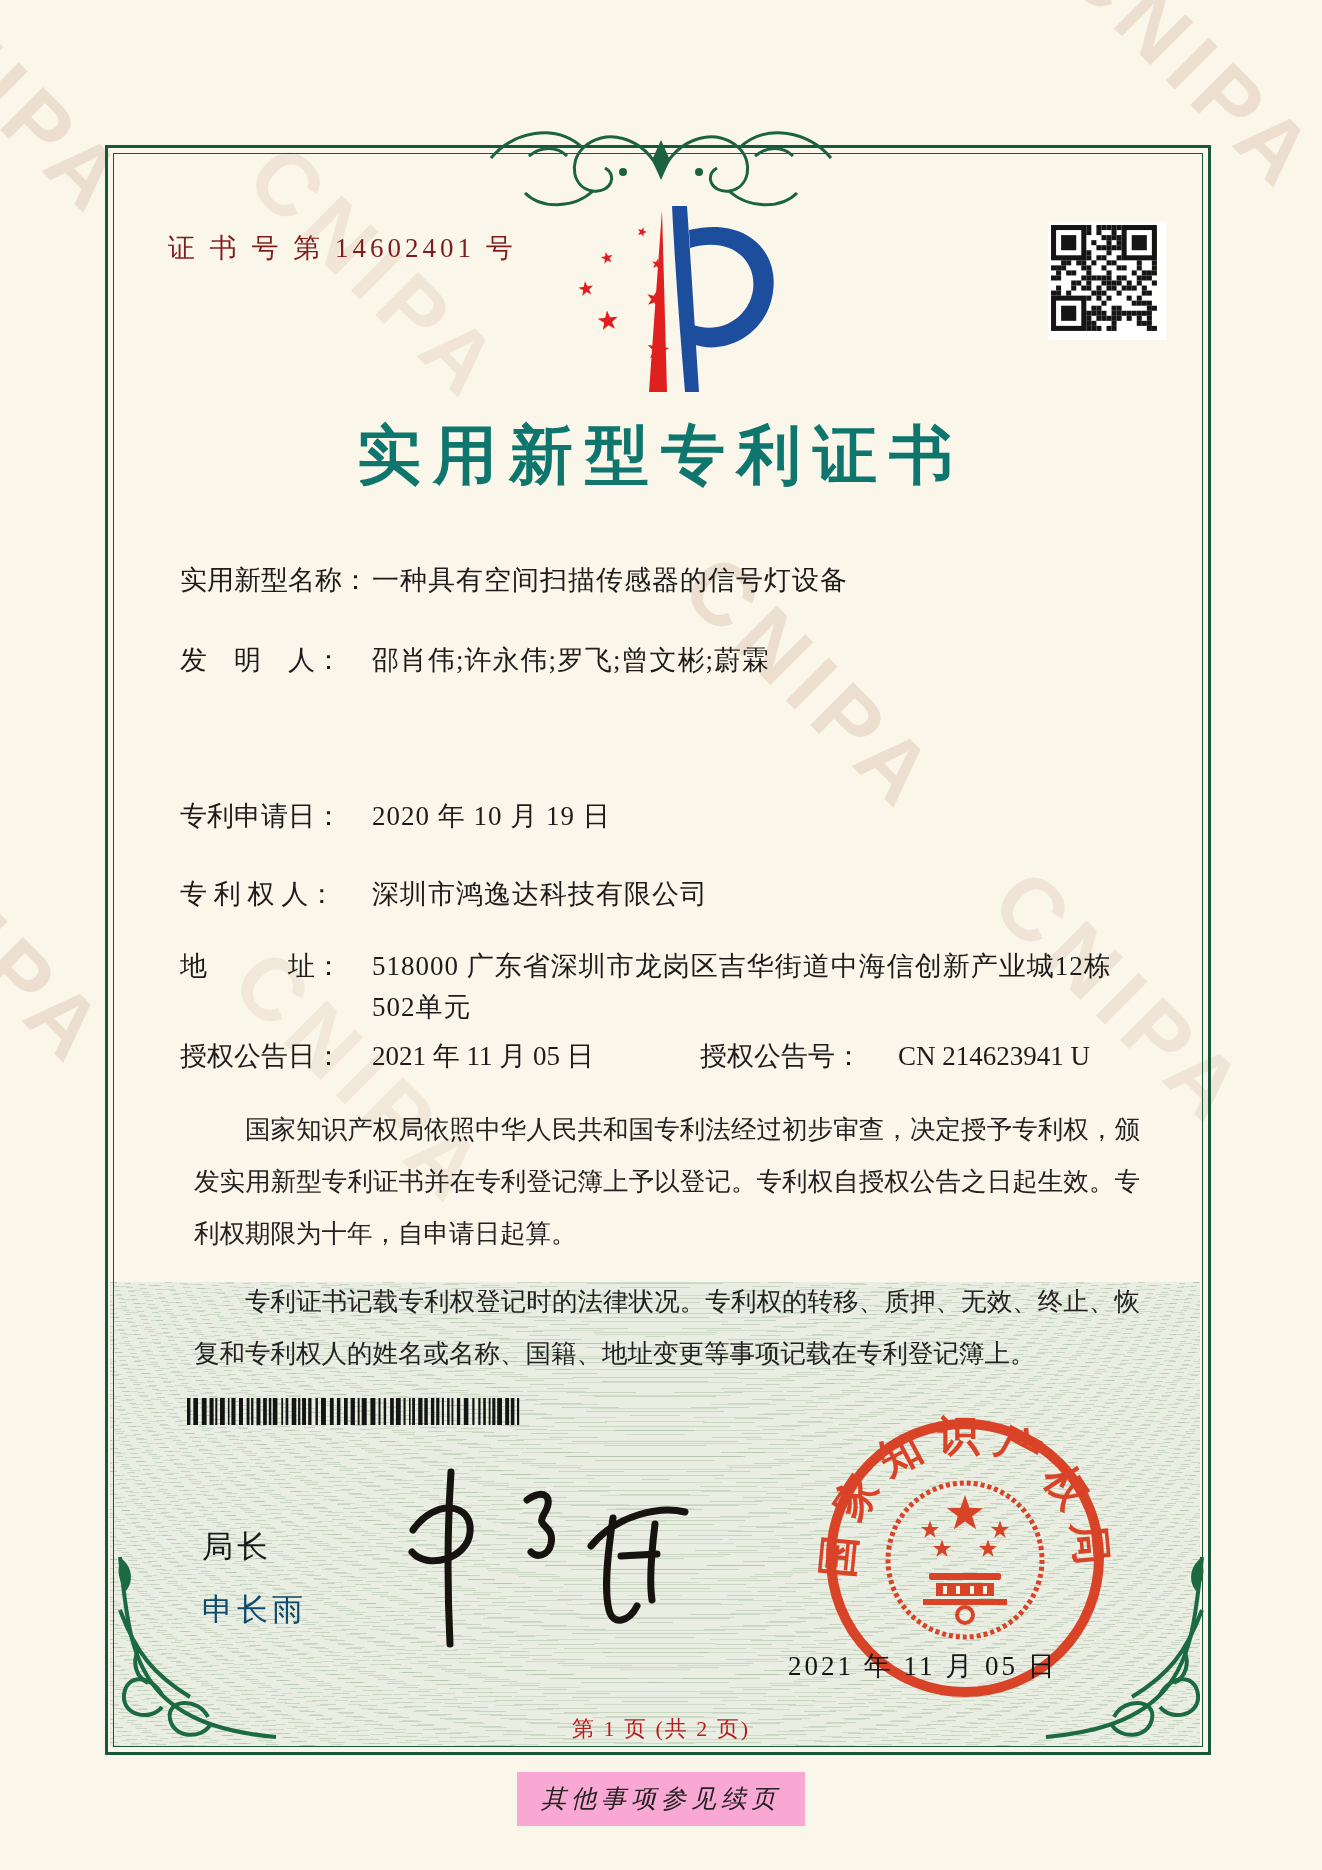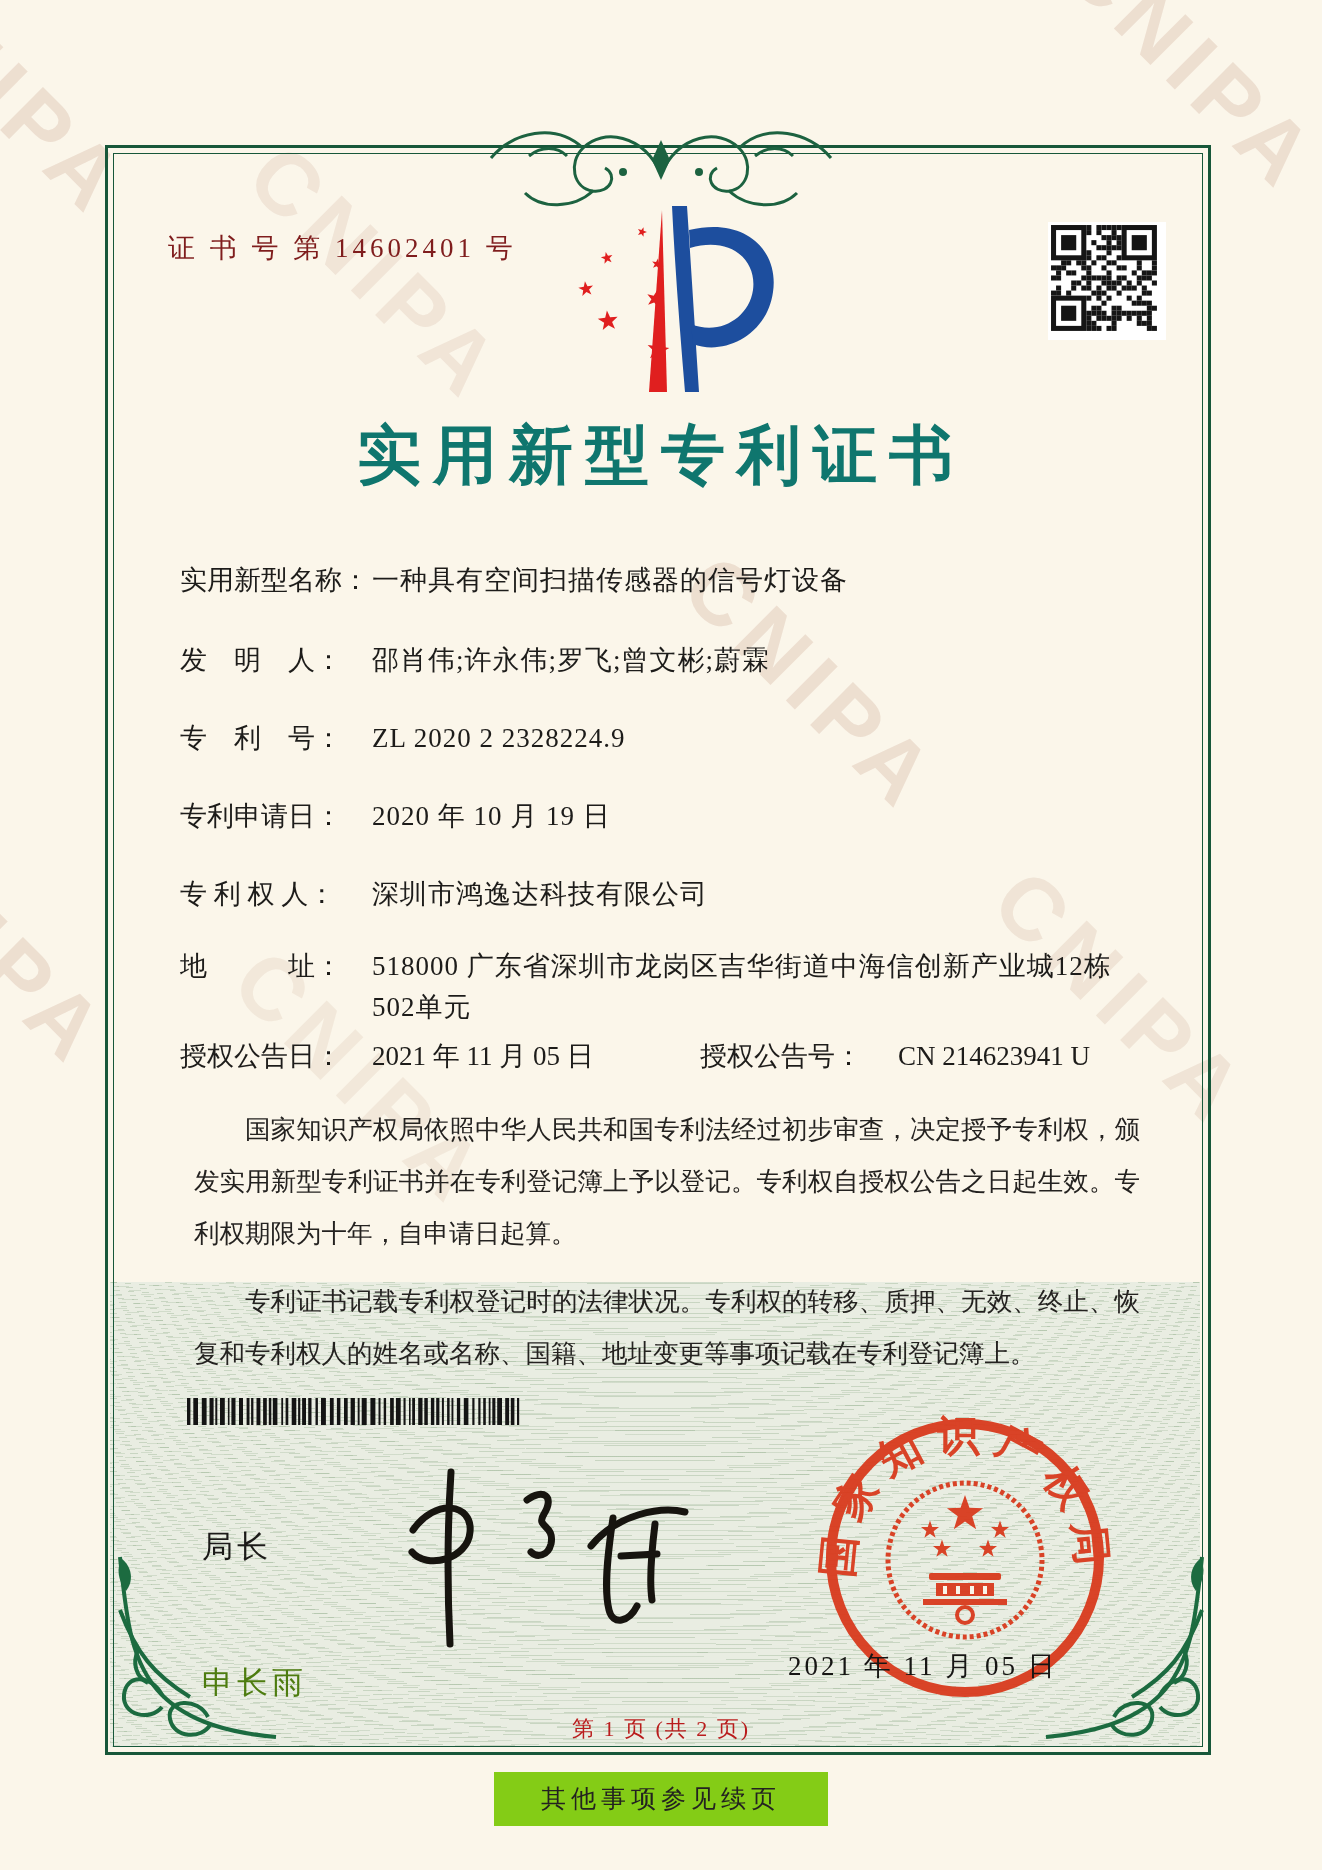"专 利 号： ZL 2020" div.row { html: <div> <span>专 利 号：</span><span>ZL 2020 2 2328224.9</span> </div> -> none }
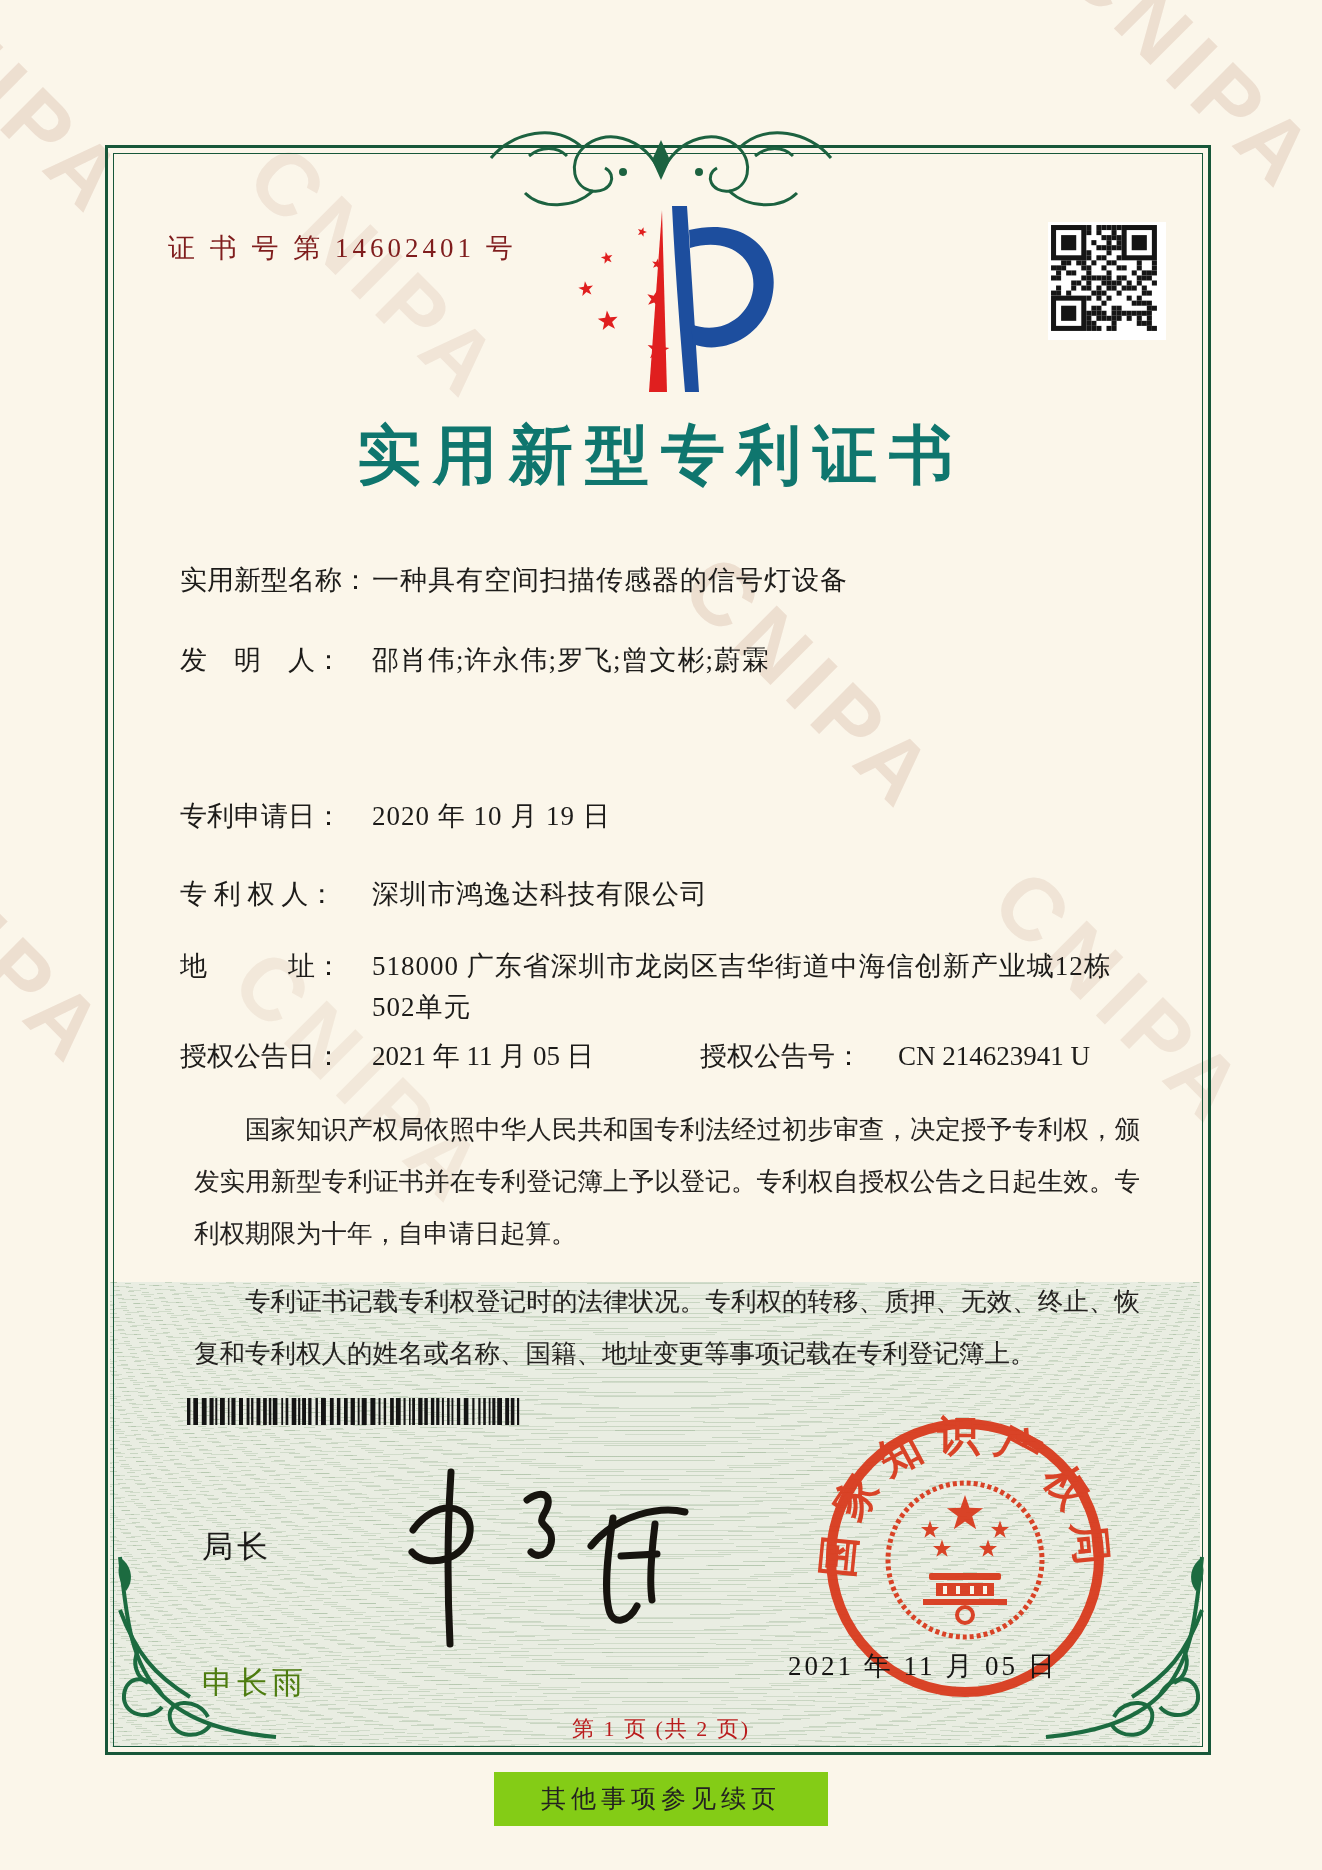"申长雨" .signer-name { color: #4d7c0f -> #0c4a6e; top: 1662px -> 1589px }
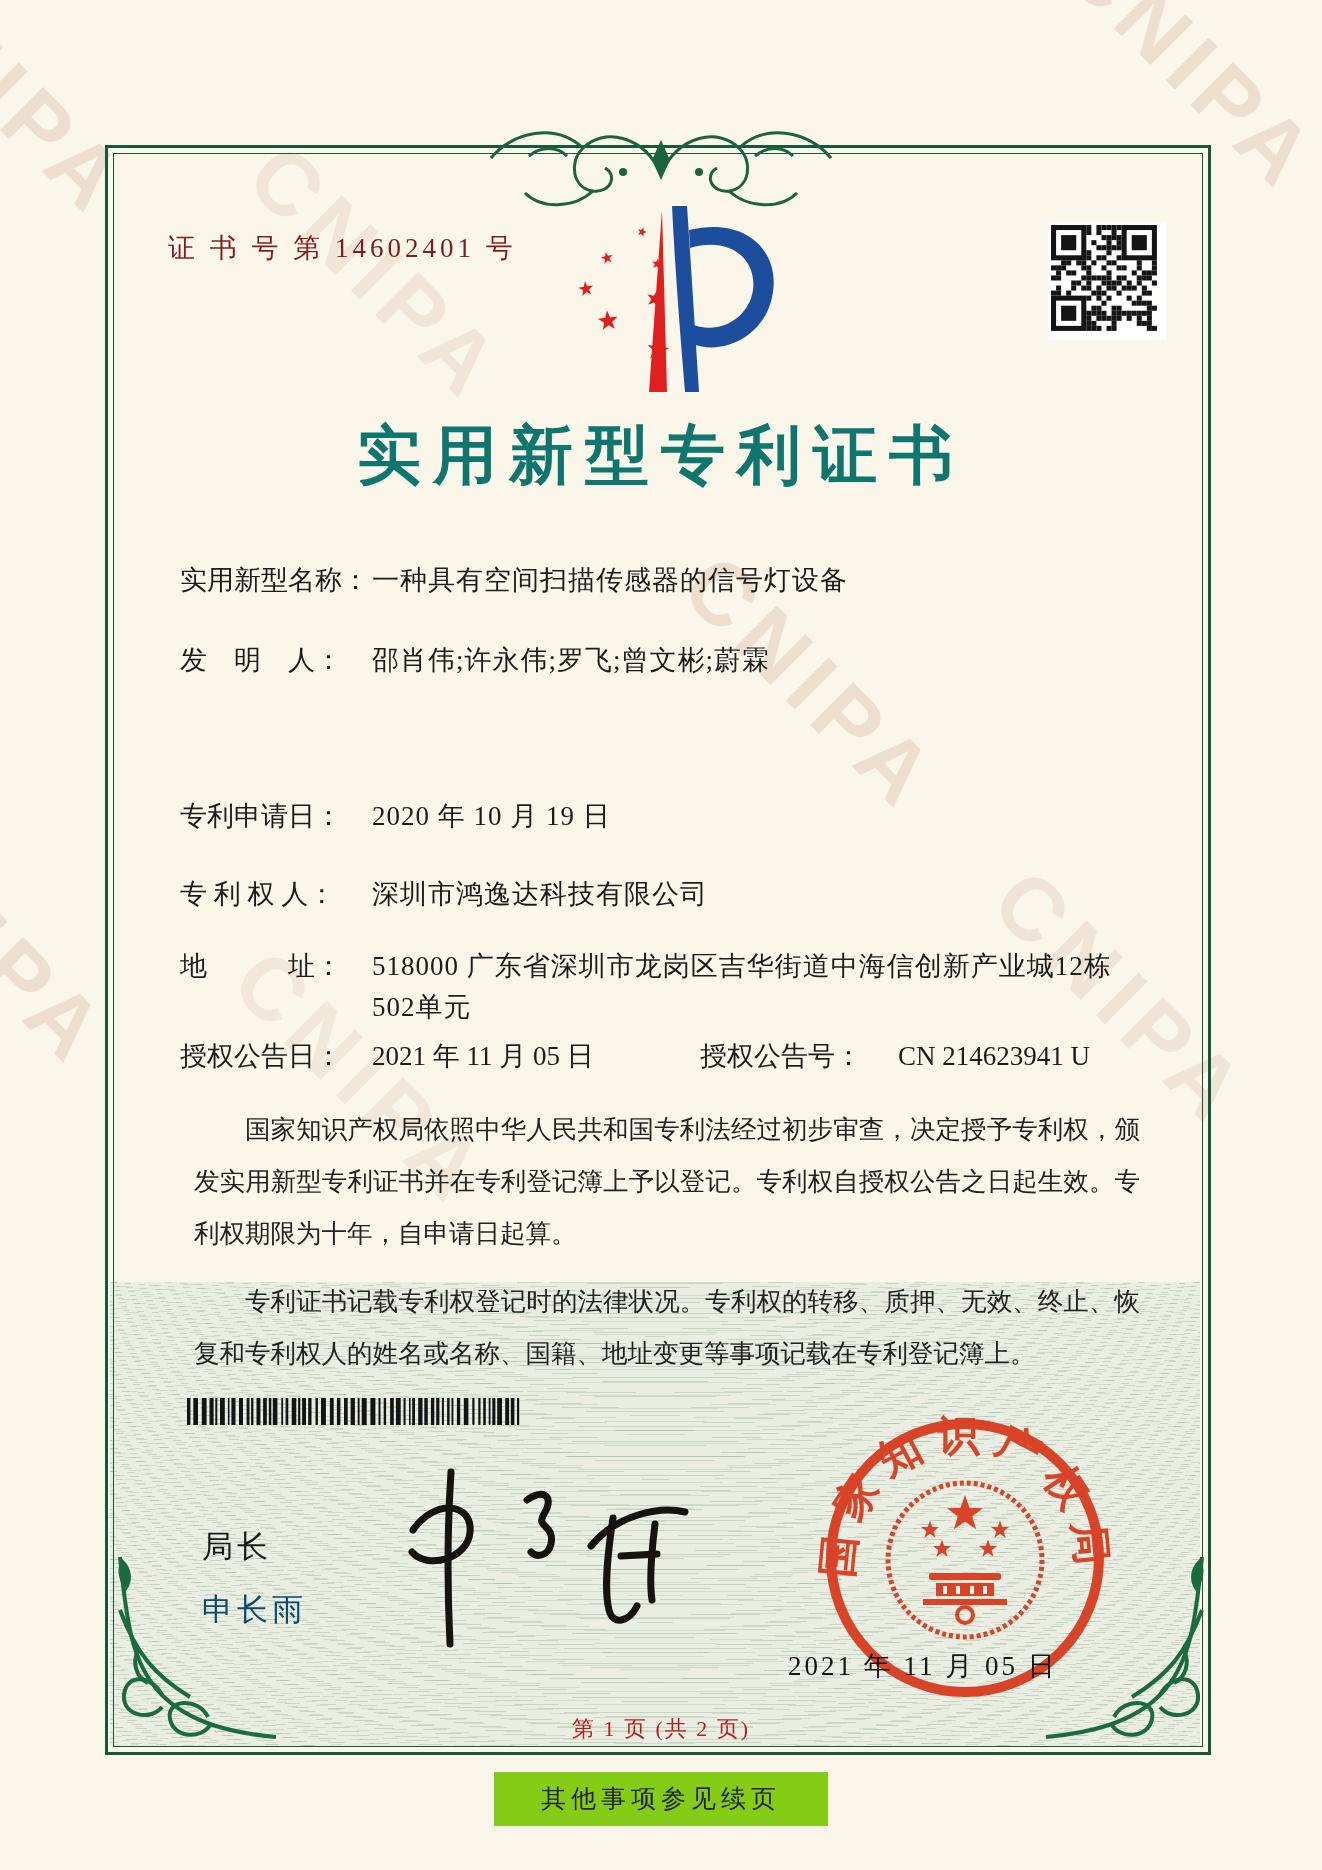"其他事项参见续页" .footer-box { background: #84cc16 -> #f9a8d4; font-style: none -> italic; width: 334px -> 288px }
